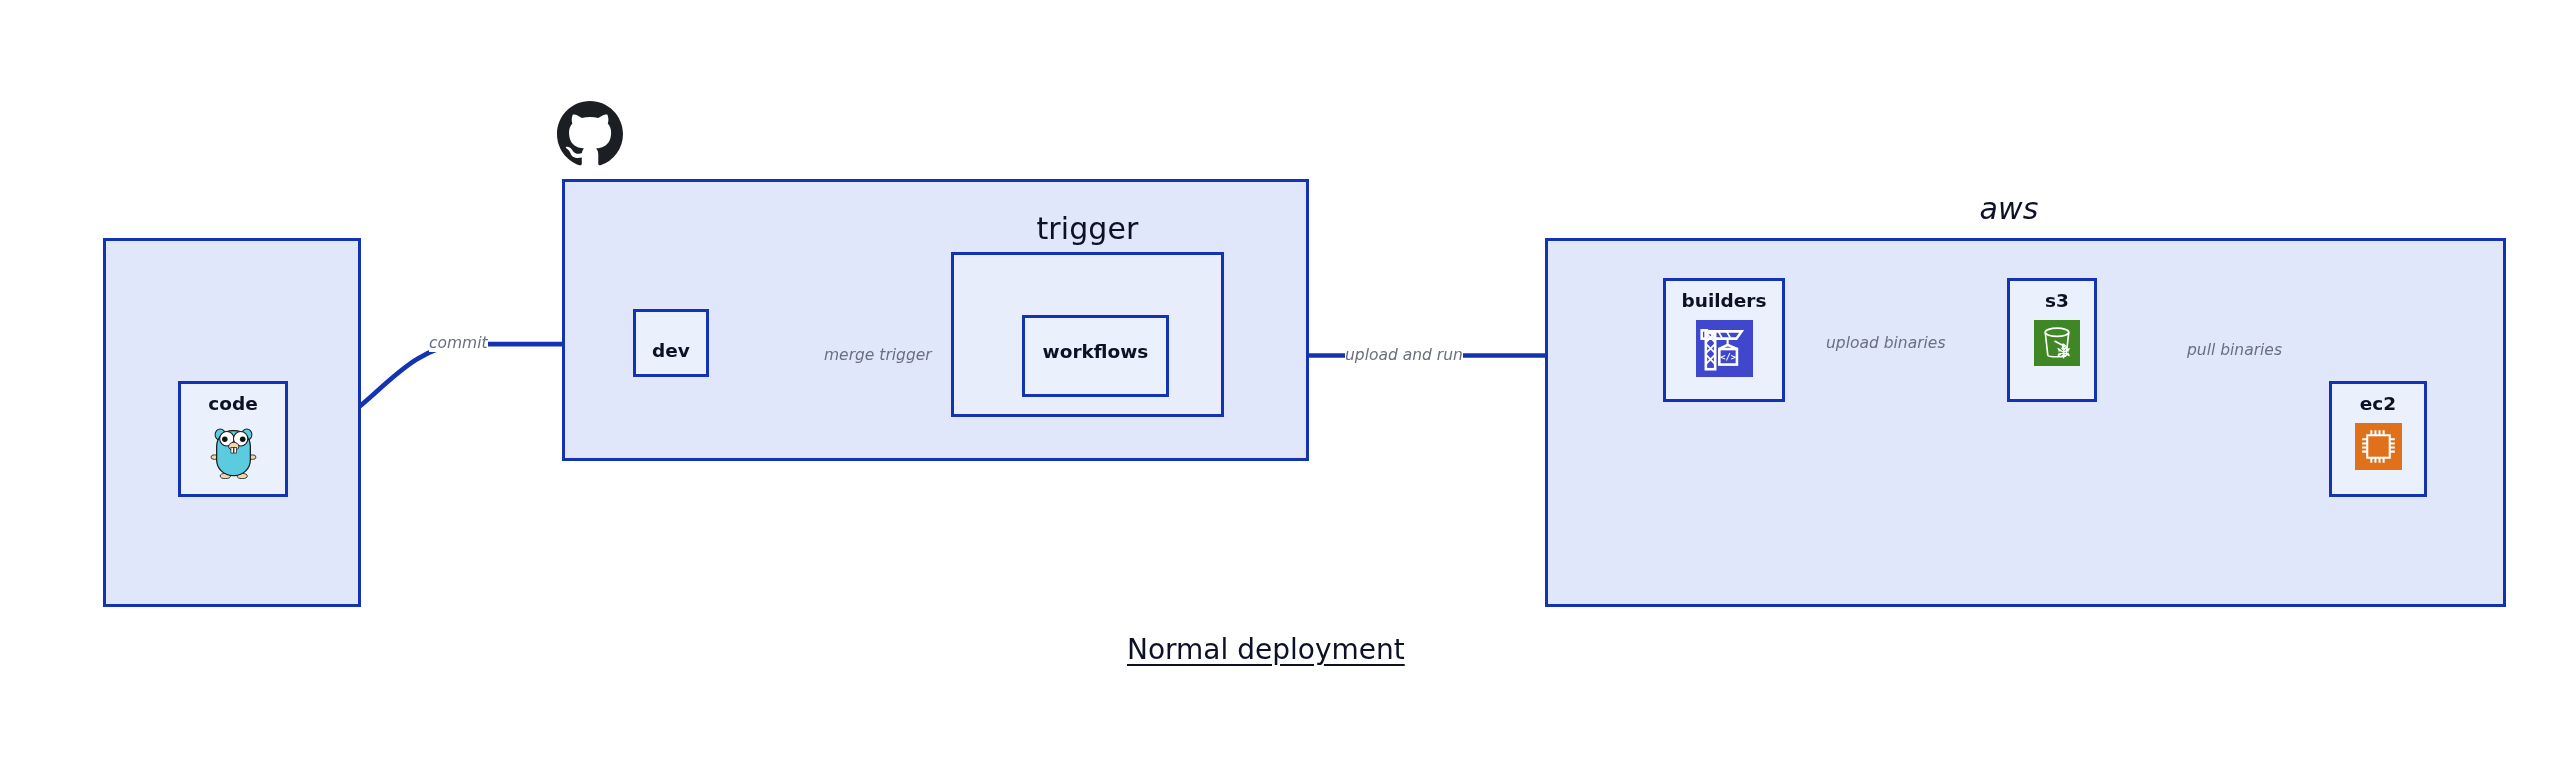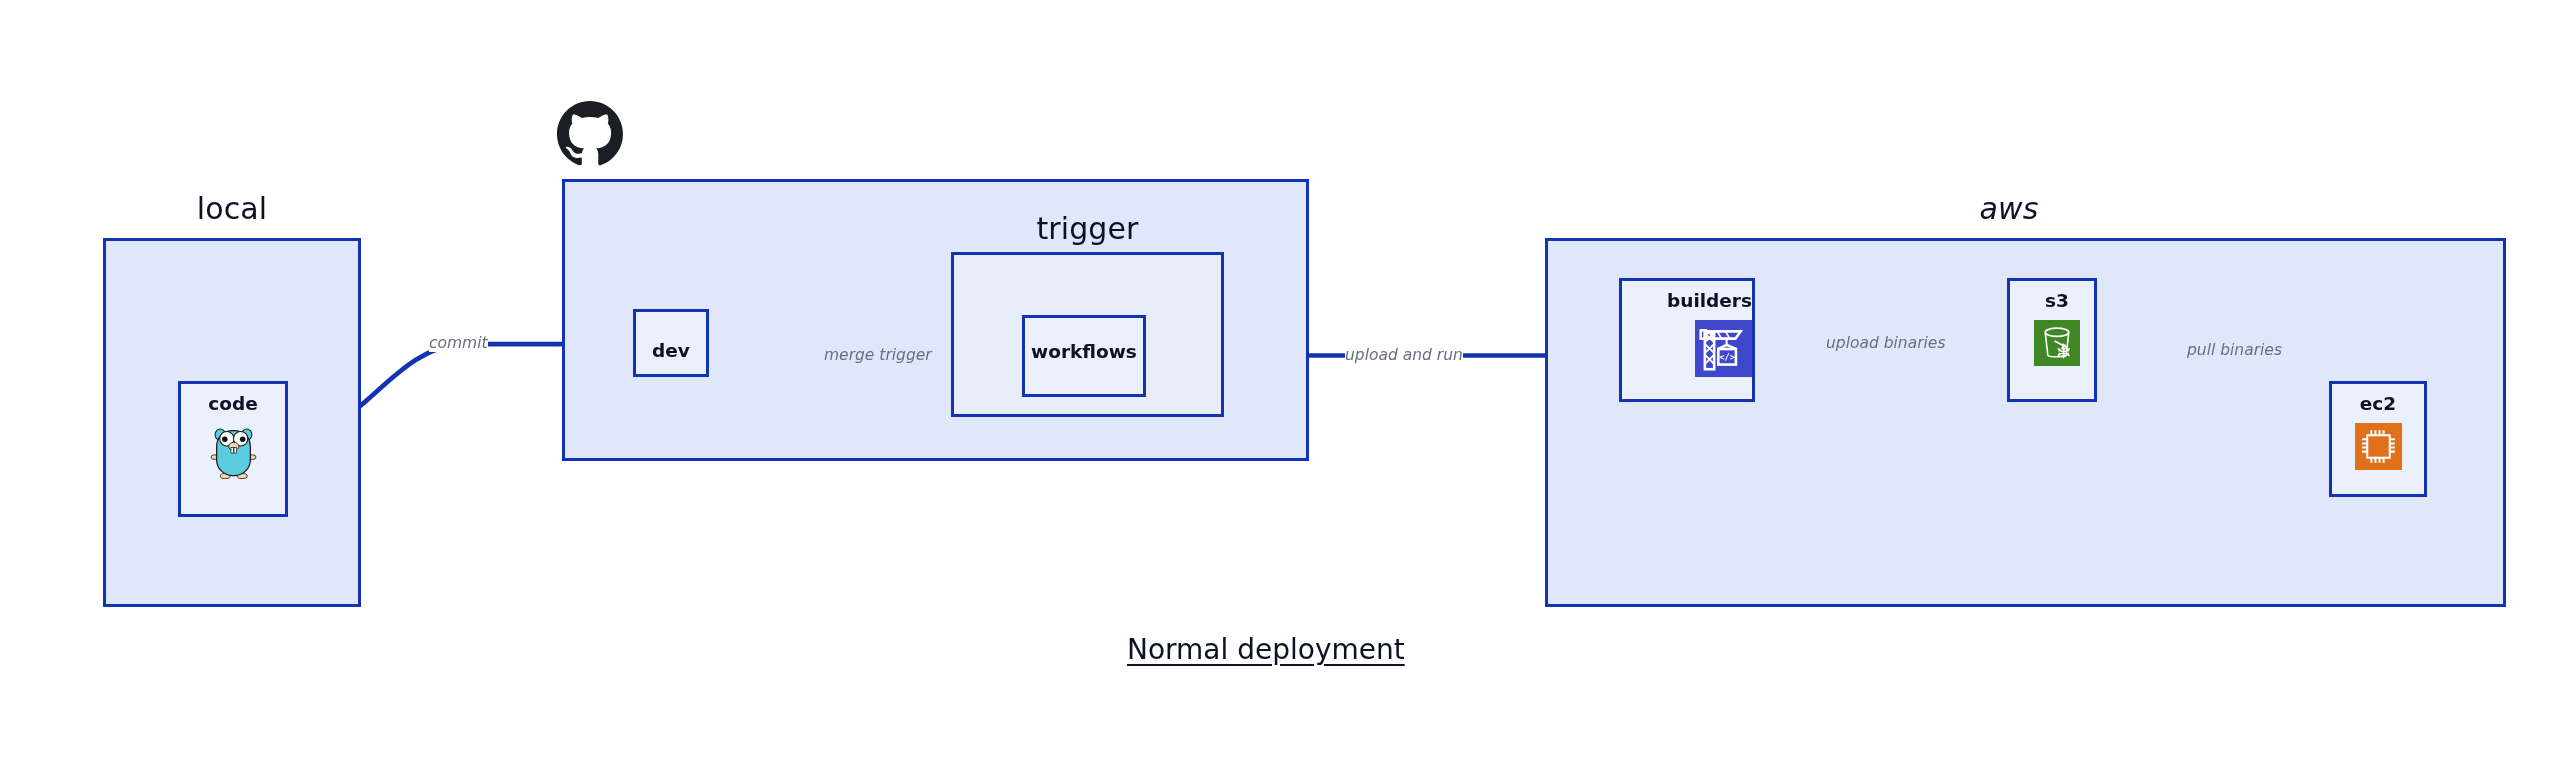"local" div.cluster-label { html: <div>local</div> -> none }
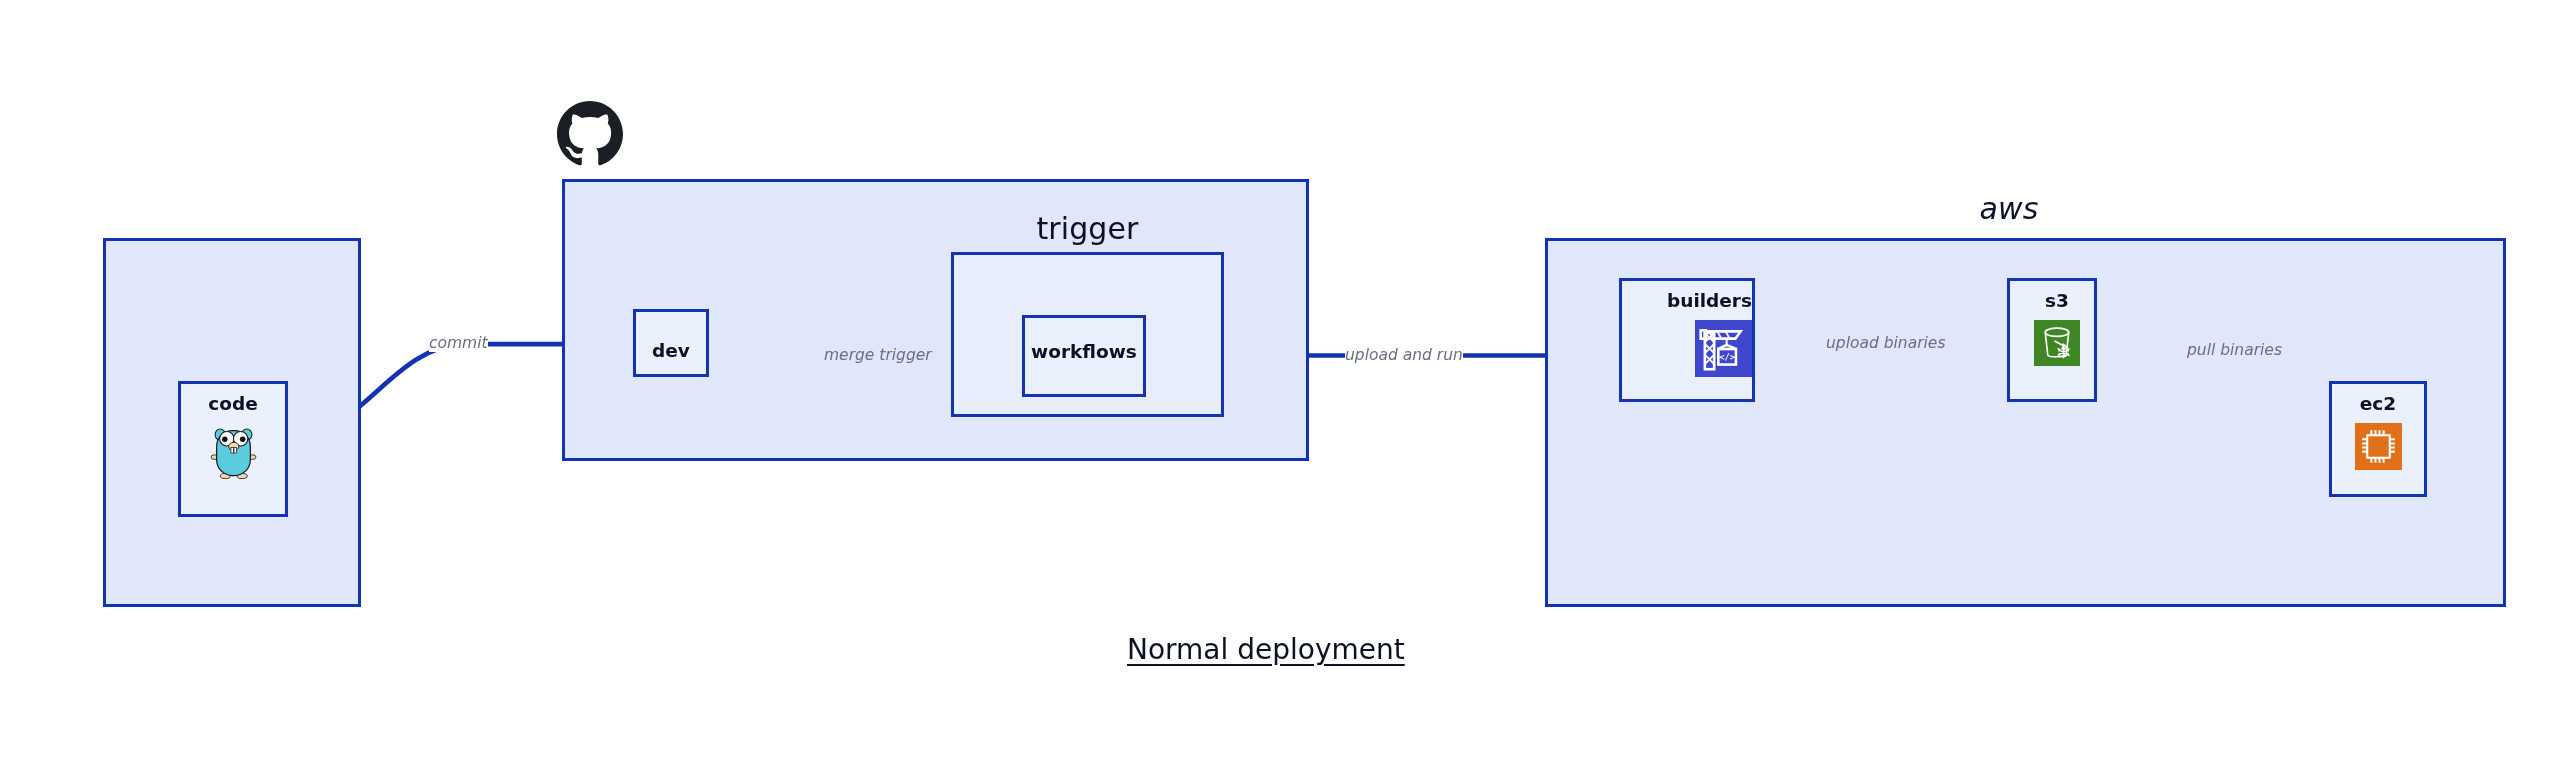"builders" div.node { align-items: flex-end -> none; left: 1619px -> 1663px; width: 136px -> 122px }
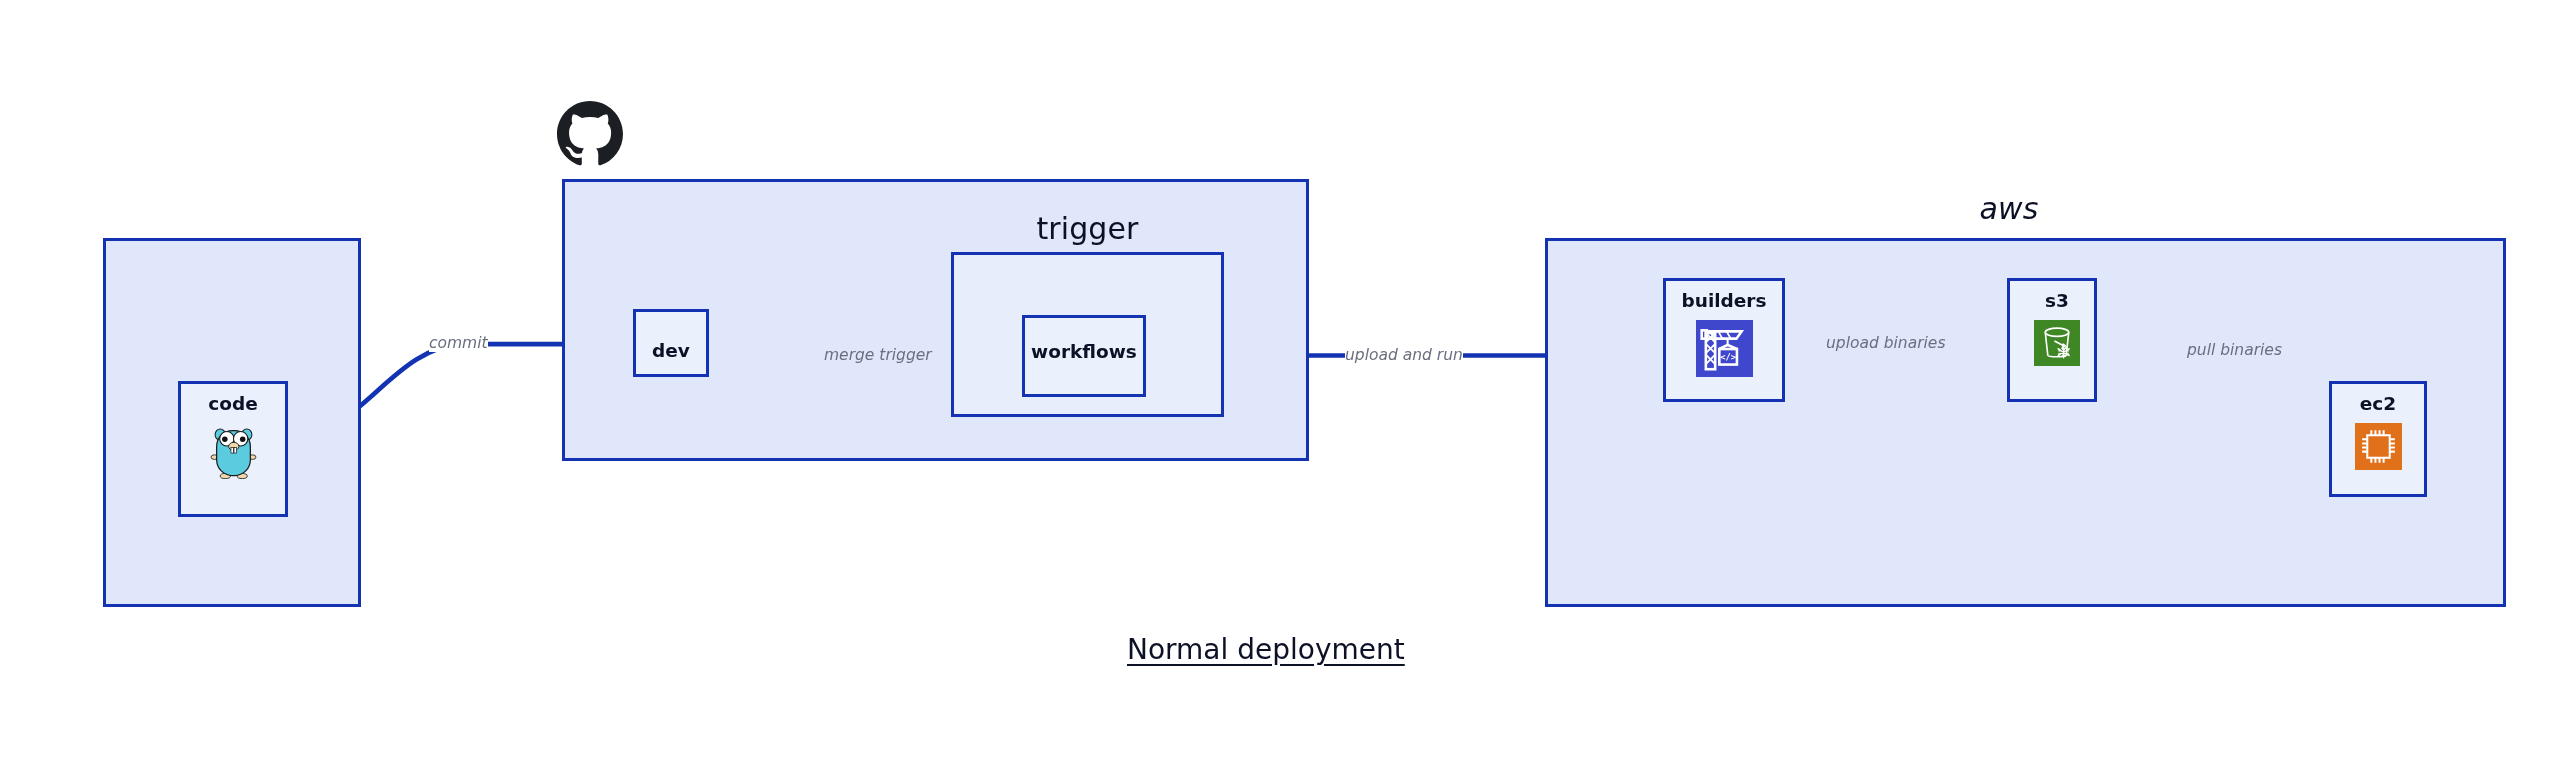"workflows" div.node { width: 124px -> 147px }
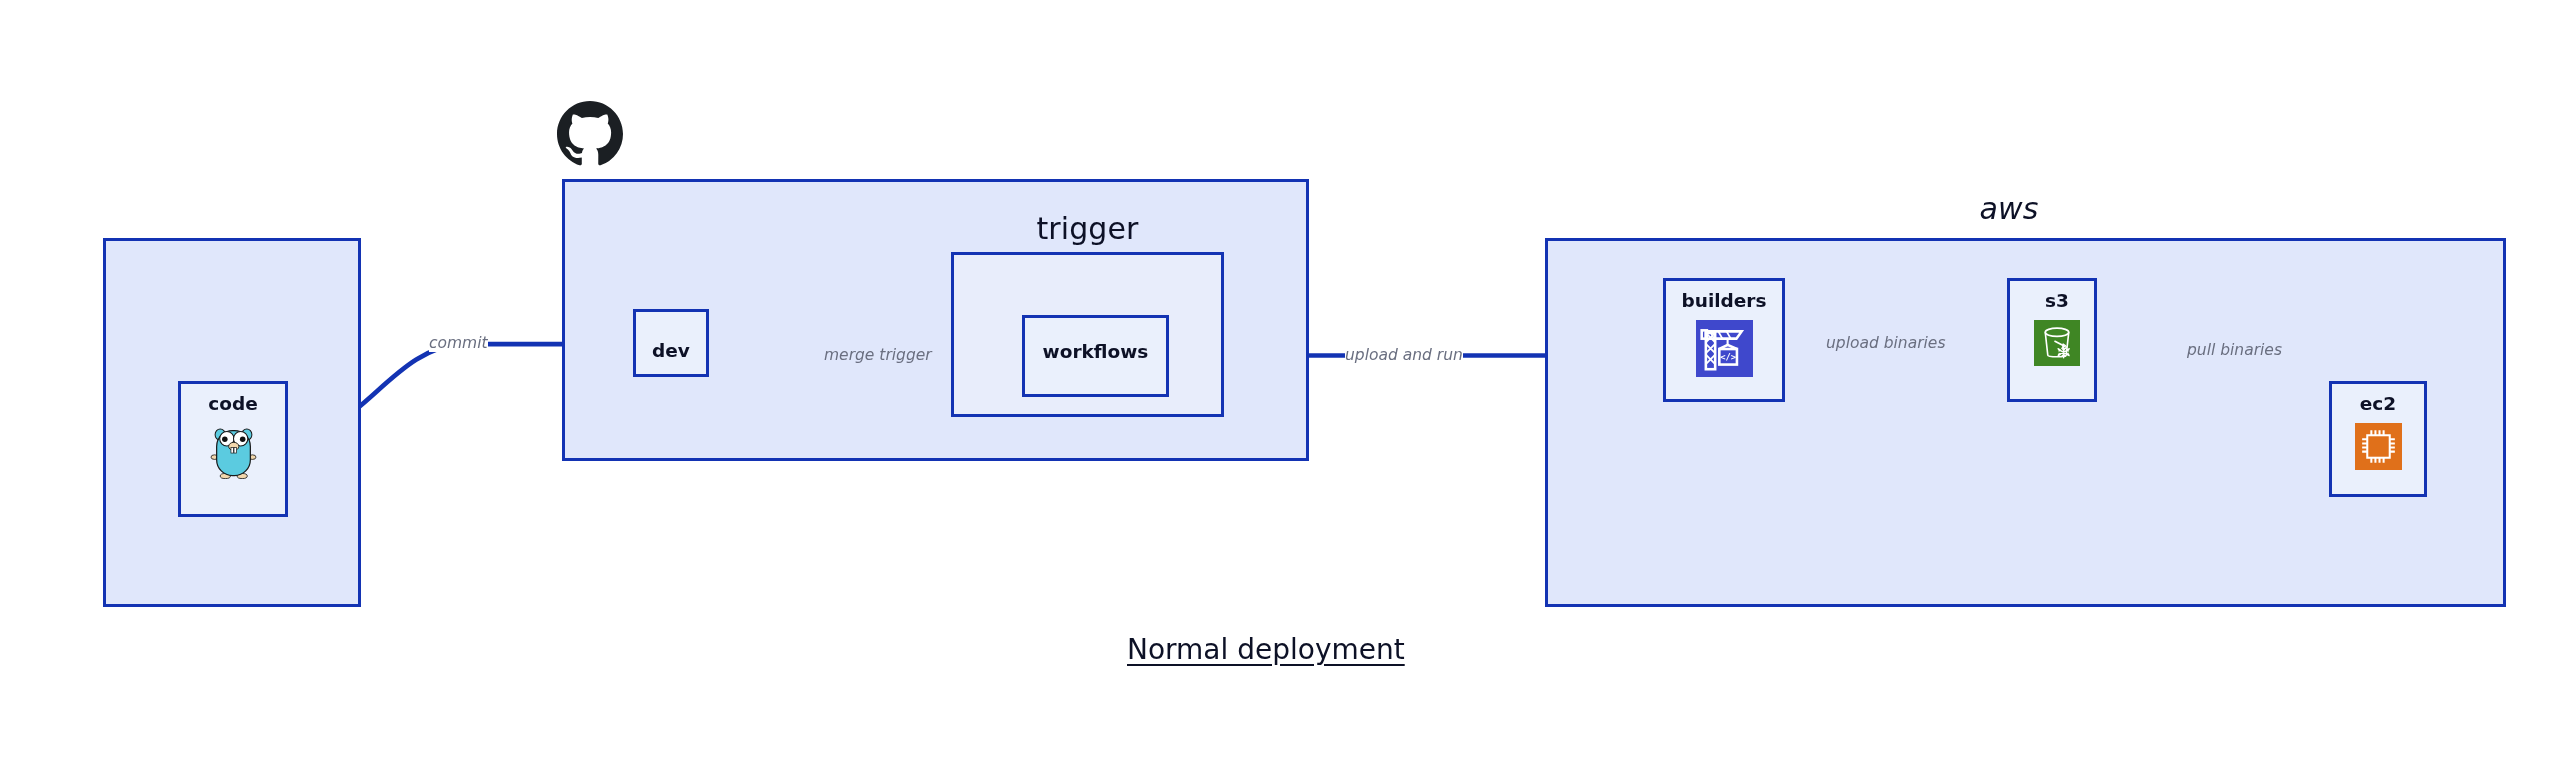"code" div.node { height: 136px -> 116px }
